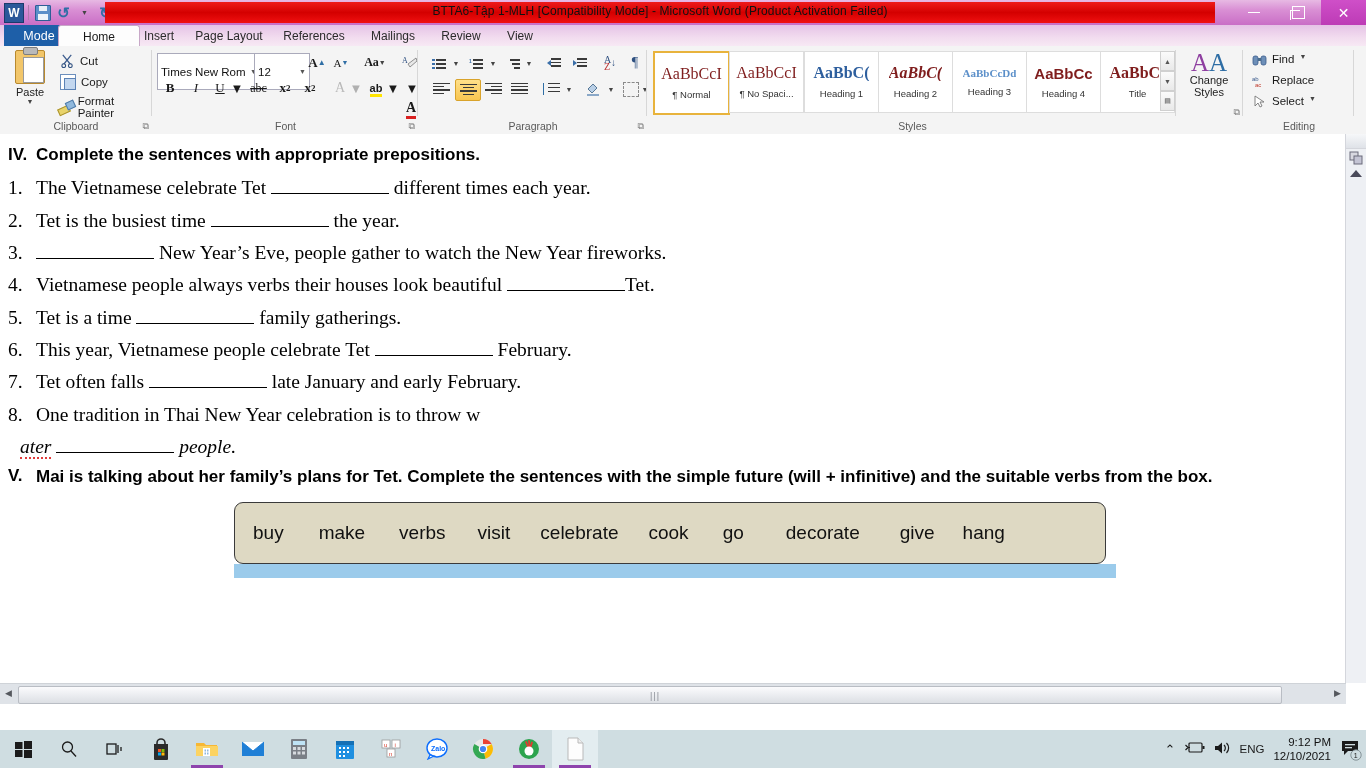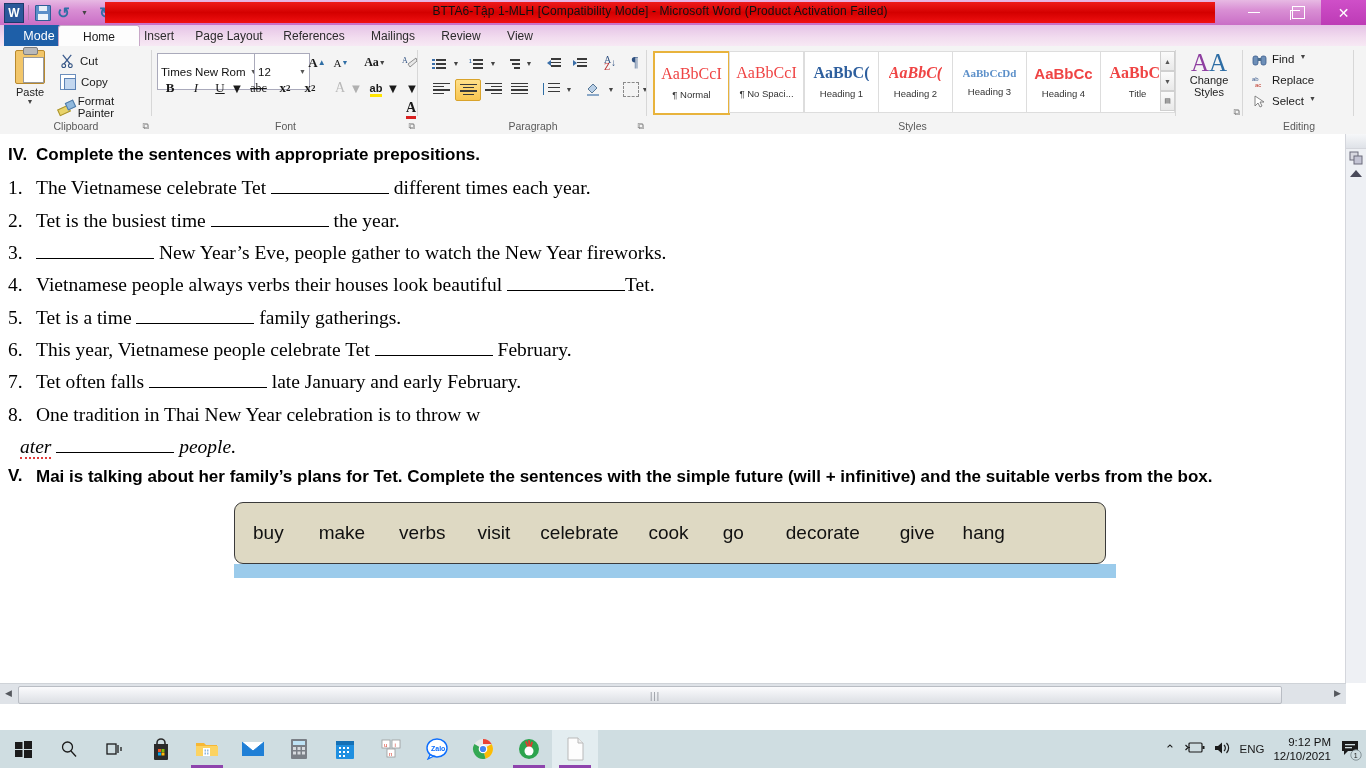"AaBbCcI" .sty-prev { color: #ef4444 -> #7f1d1d }
